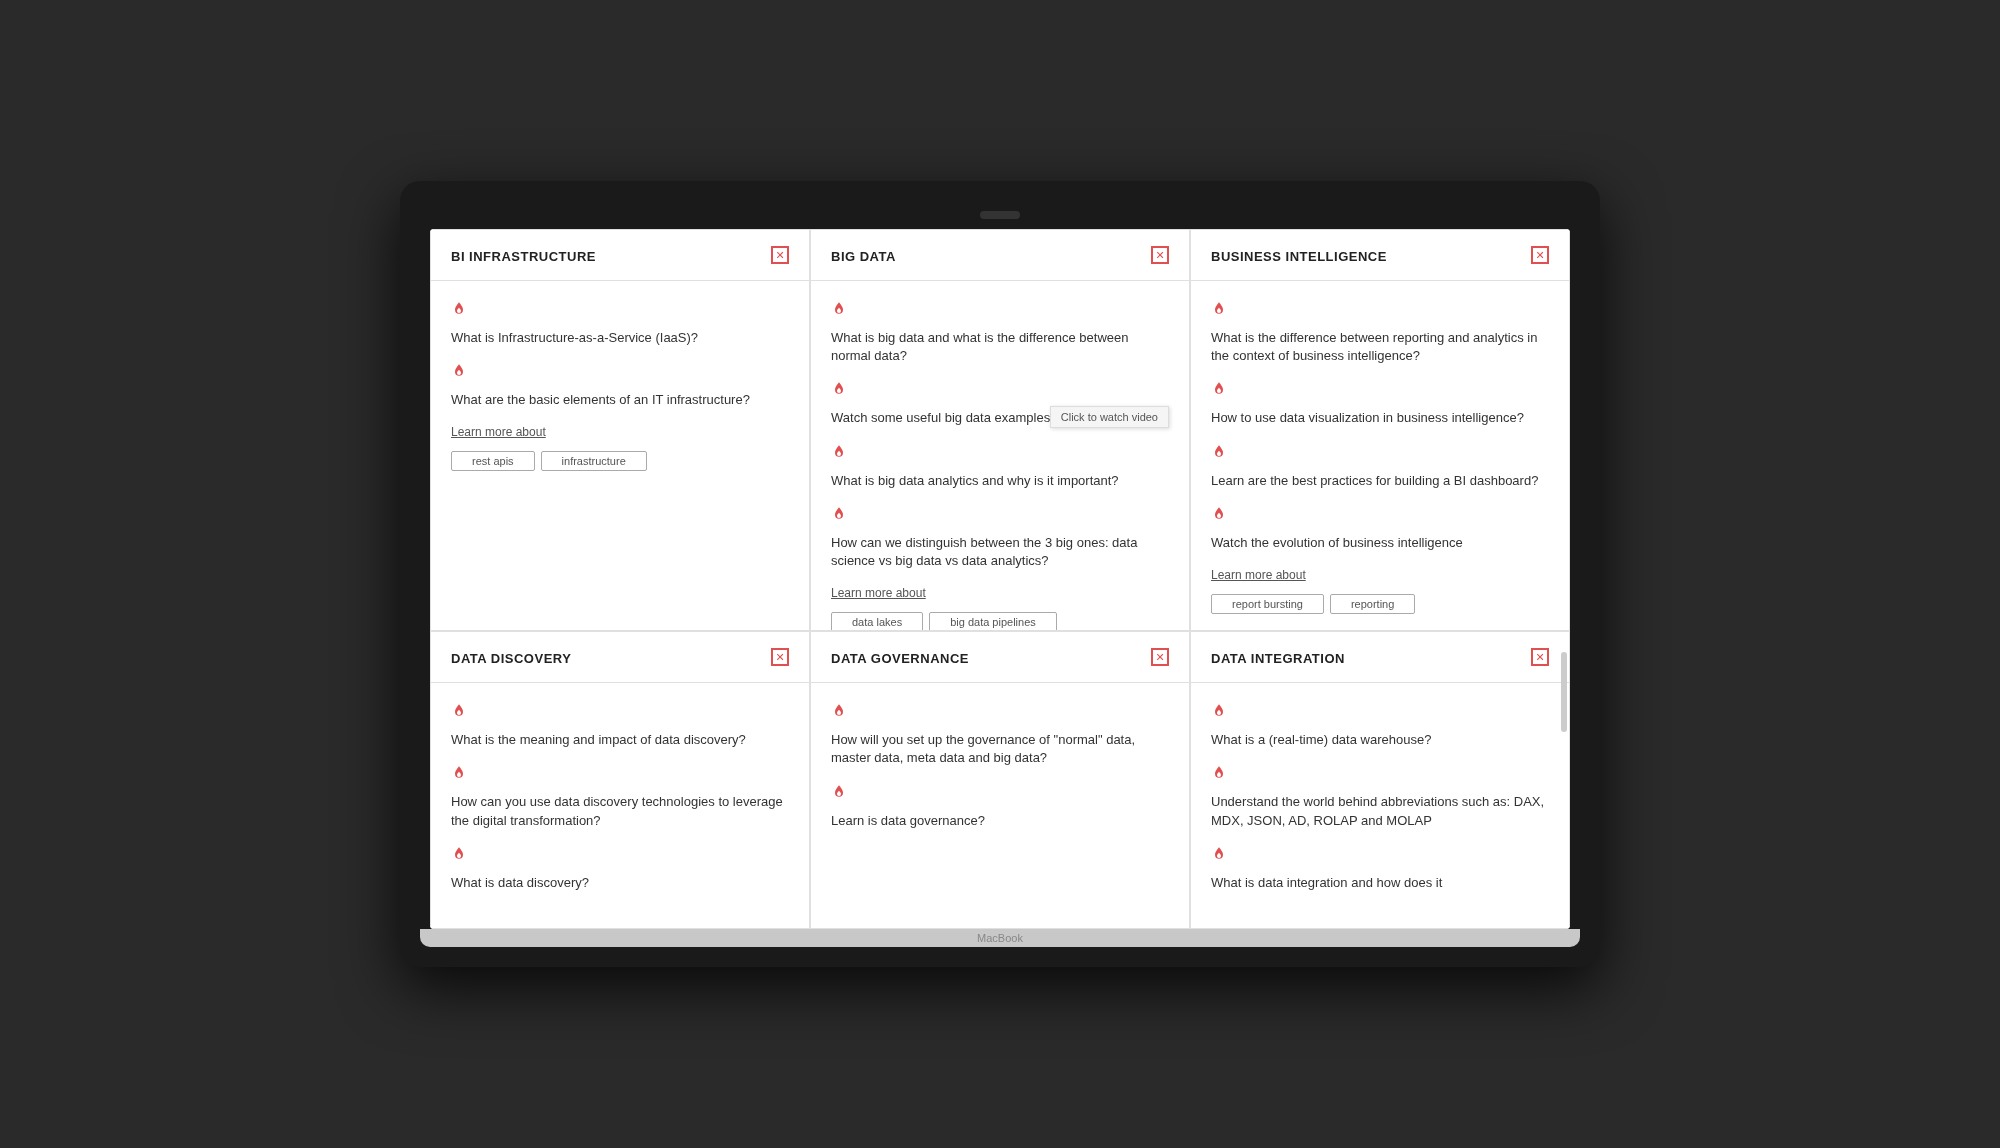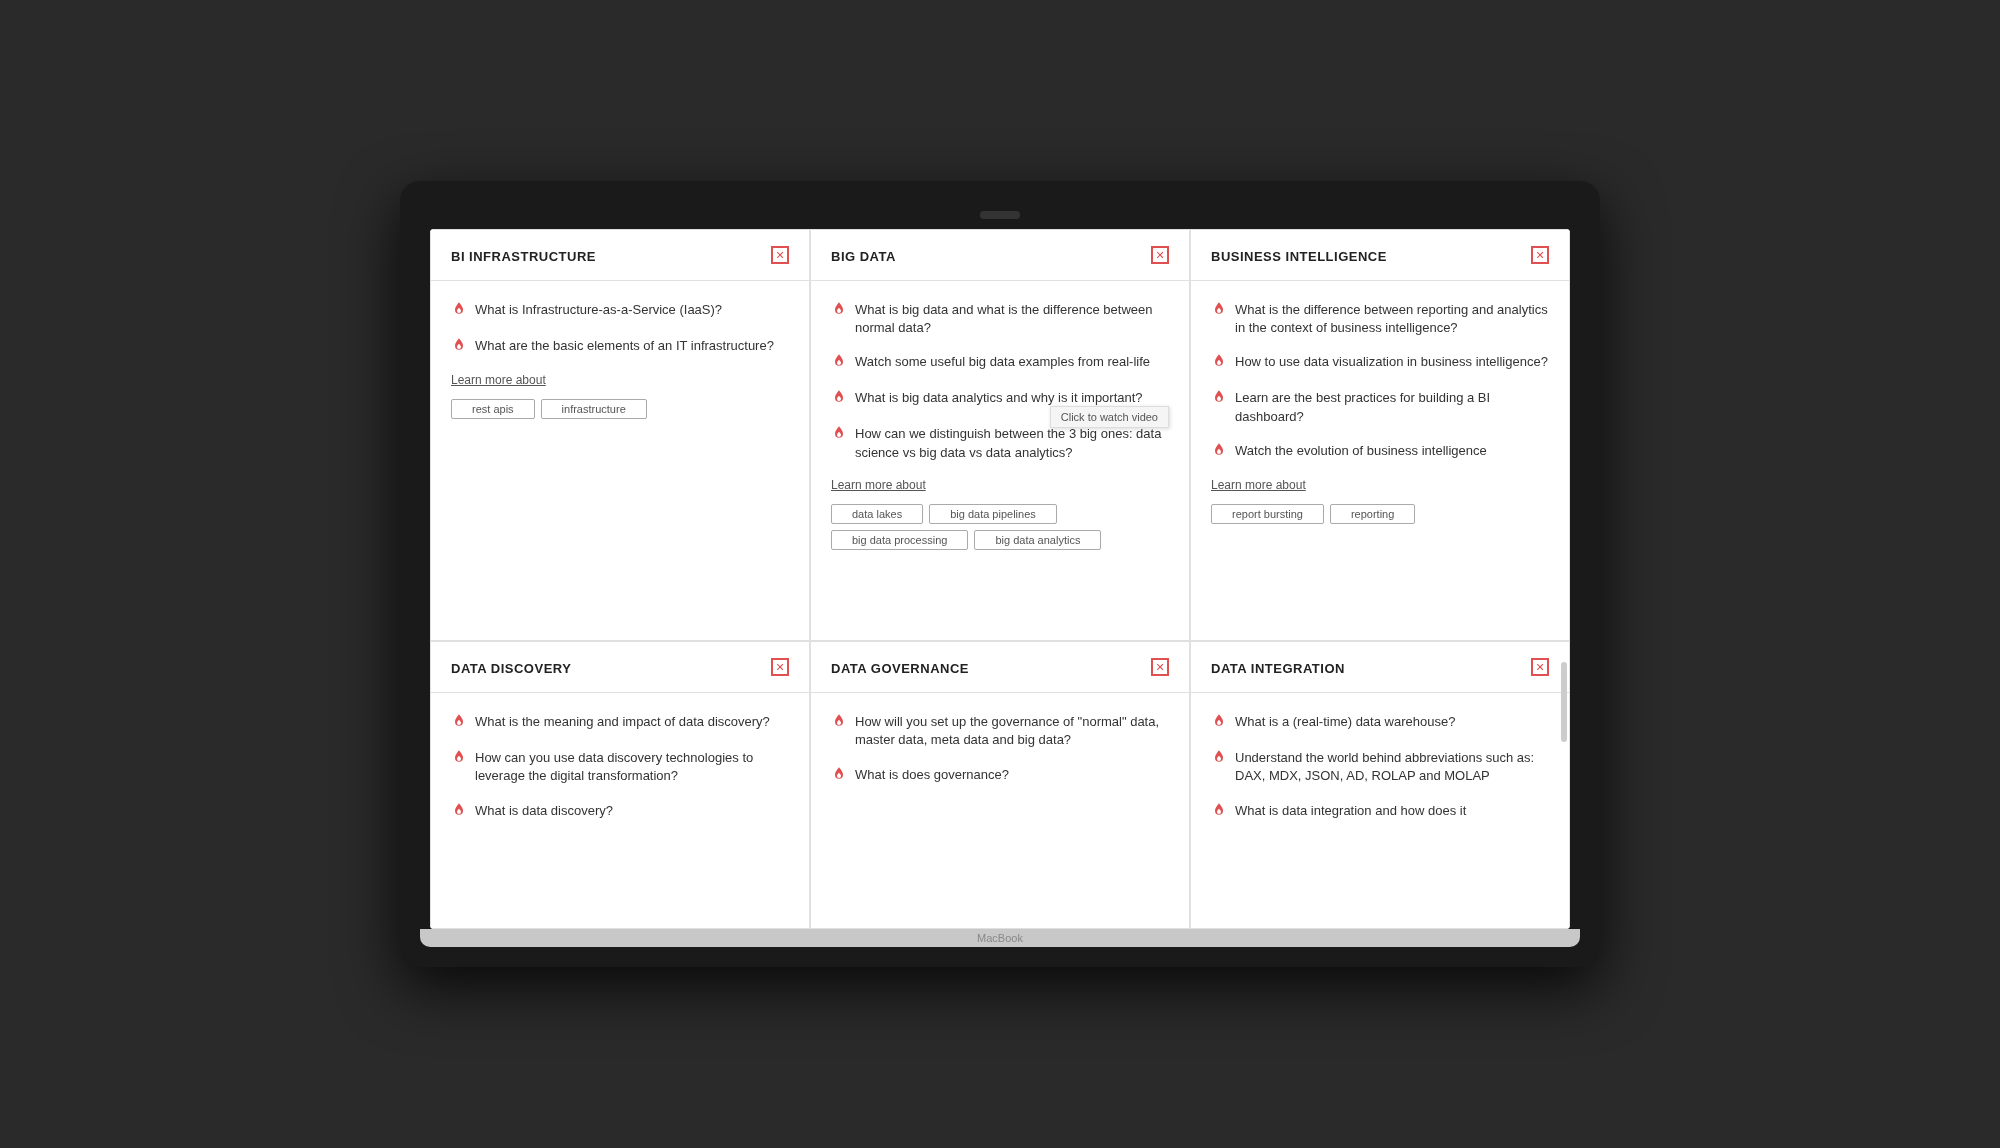"What is Infrastructure-as-a-Service" .question-item { flex-direction: none -> column }
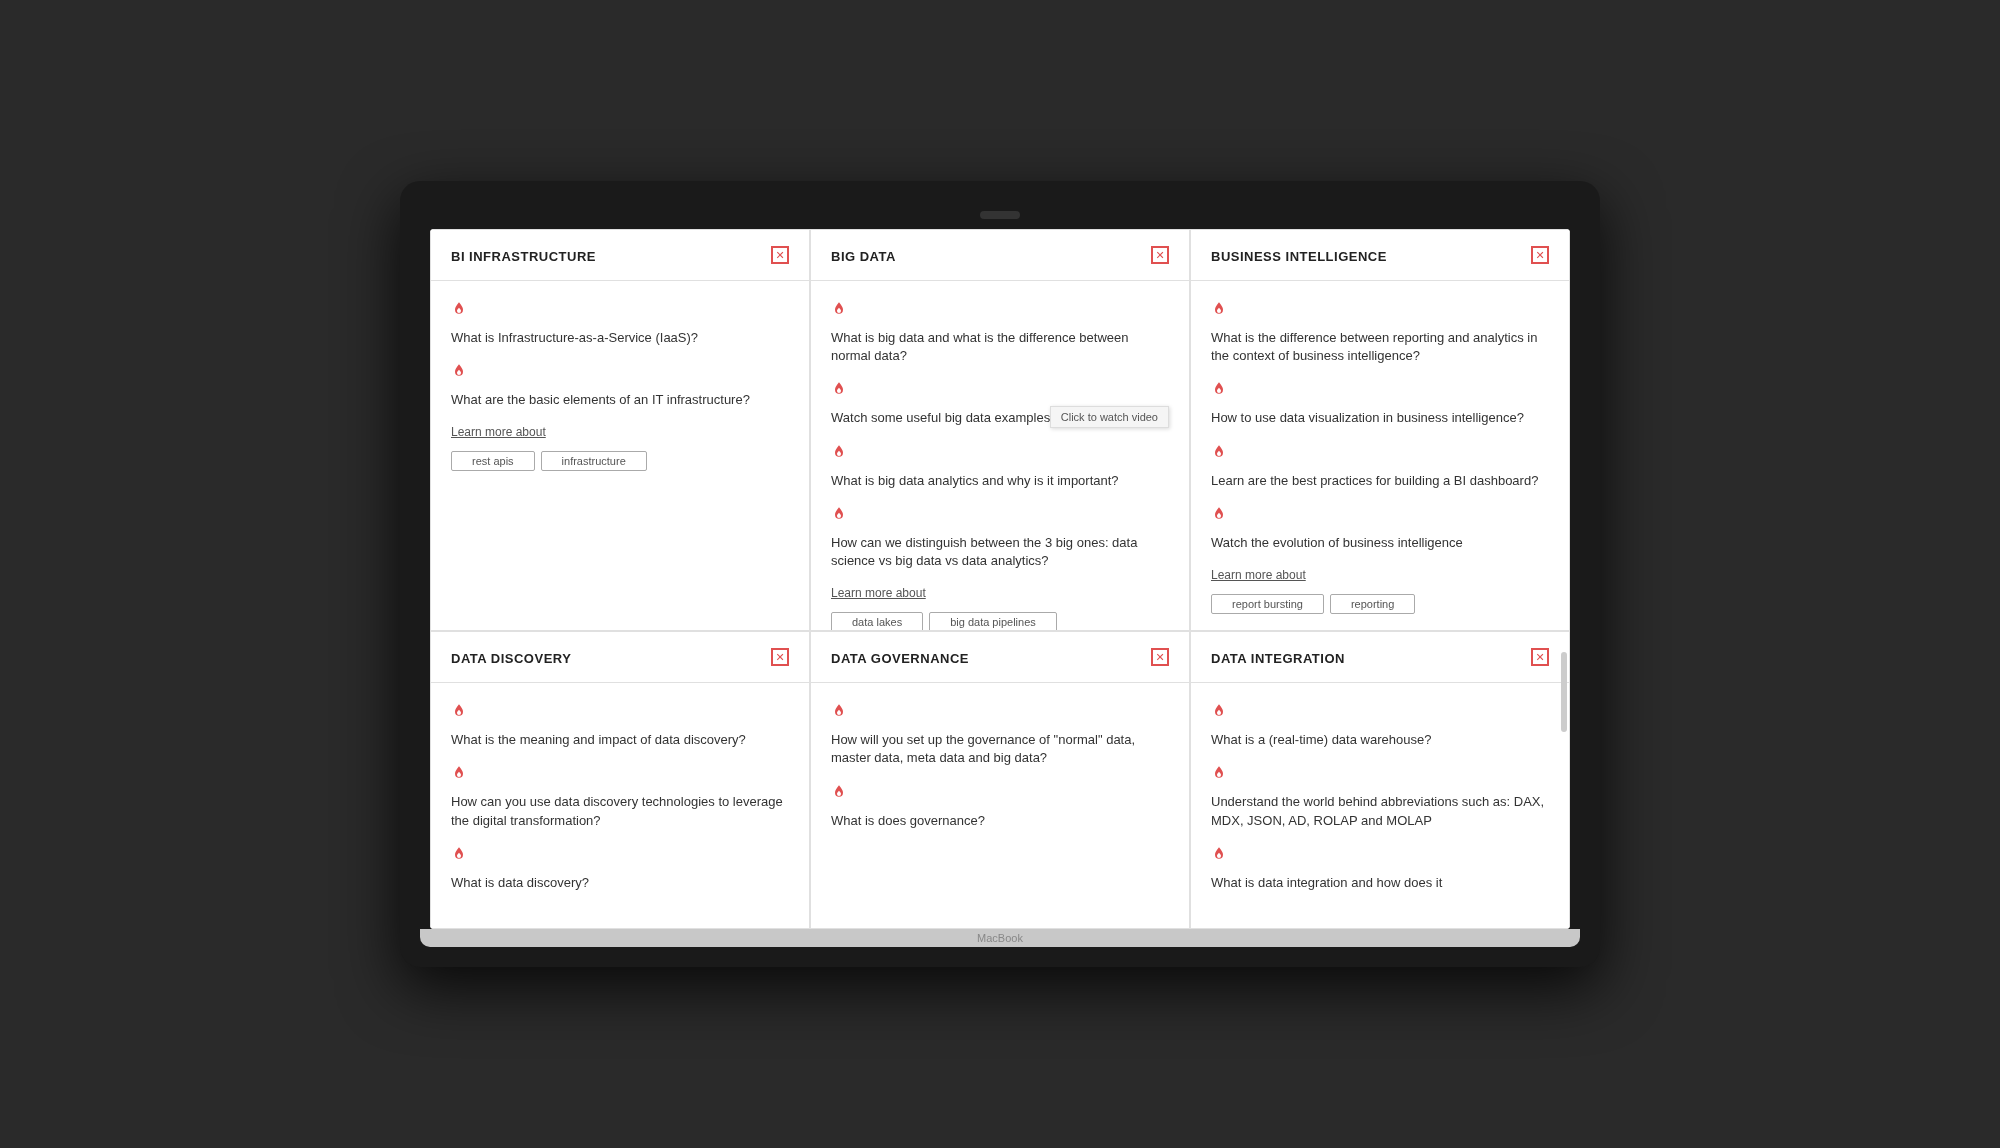"What is does governance?" span.question-text { text: What is does -> Learn is data }
